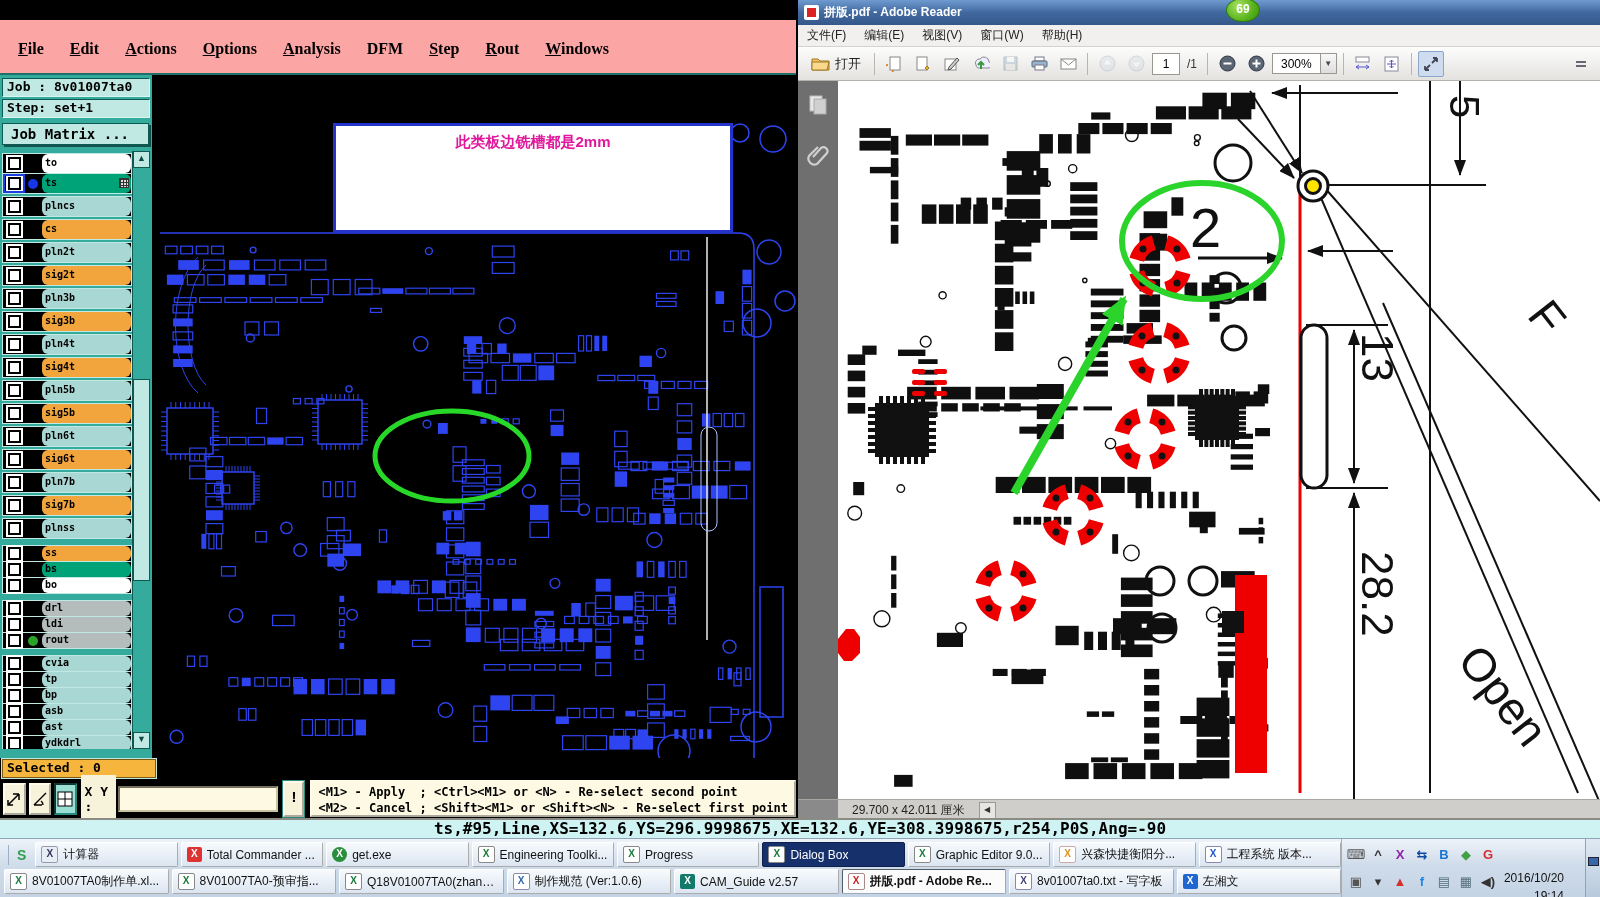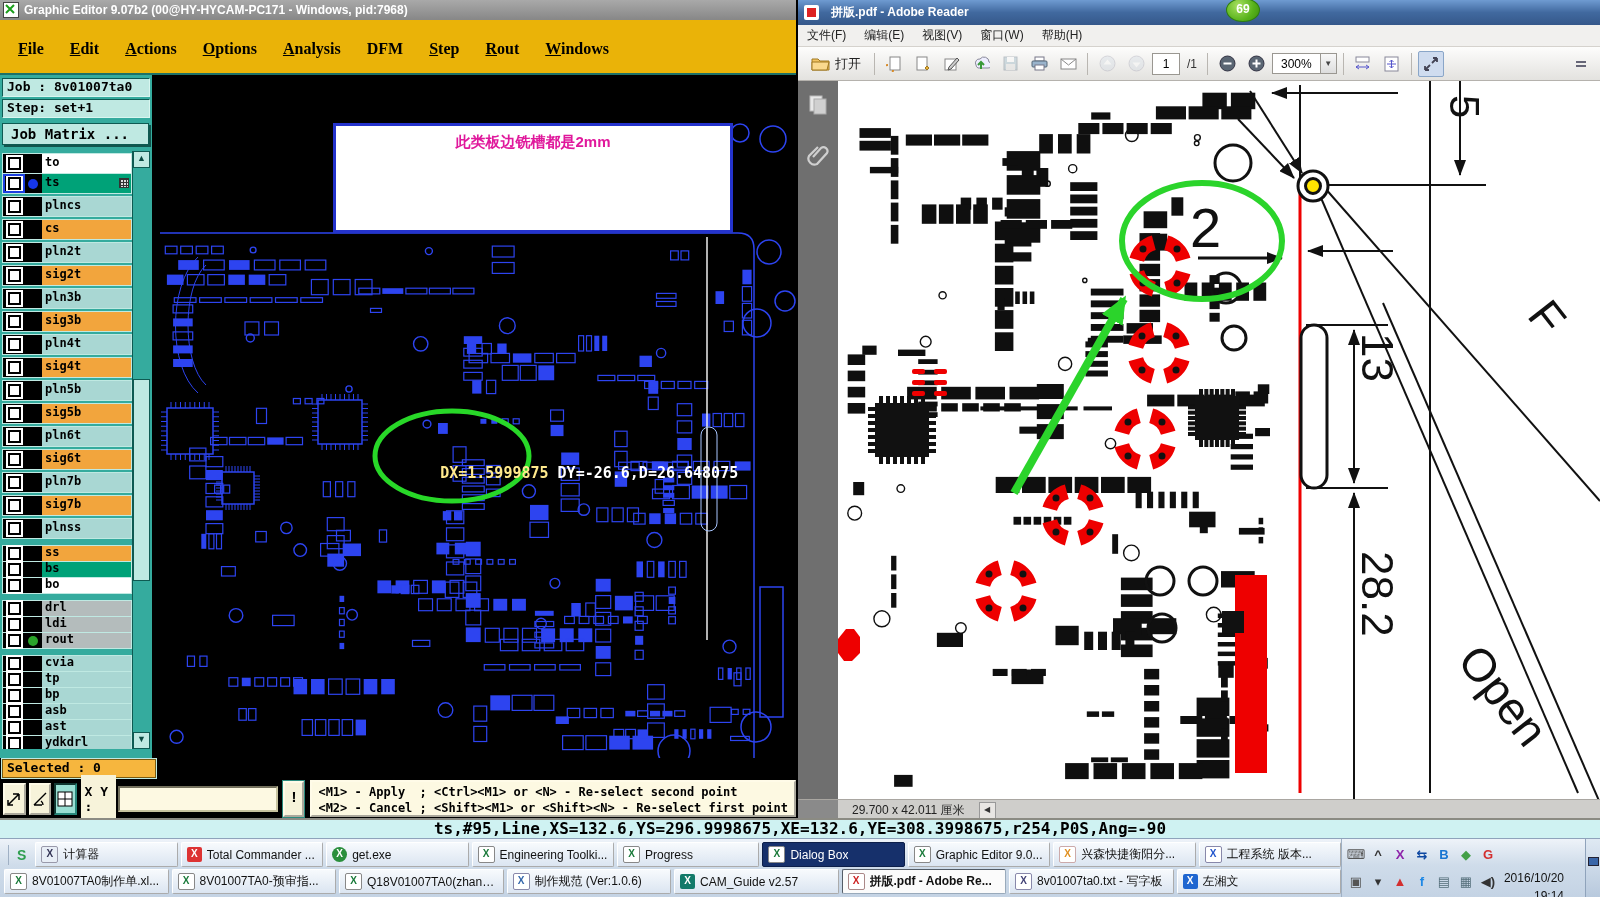"Graphic Editor 9.07b2 (00@HY-HYCAM-PC171" div.ge-title { html: <div> <span> <svg> <path></path> </svg> </span> <span>Graphic Editor 9.07b2 (00@HY-HYCAM-PC171 - Windows, pid:7968)</span> </div> -> none }
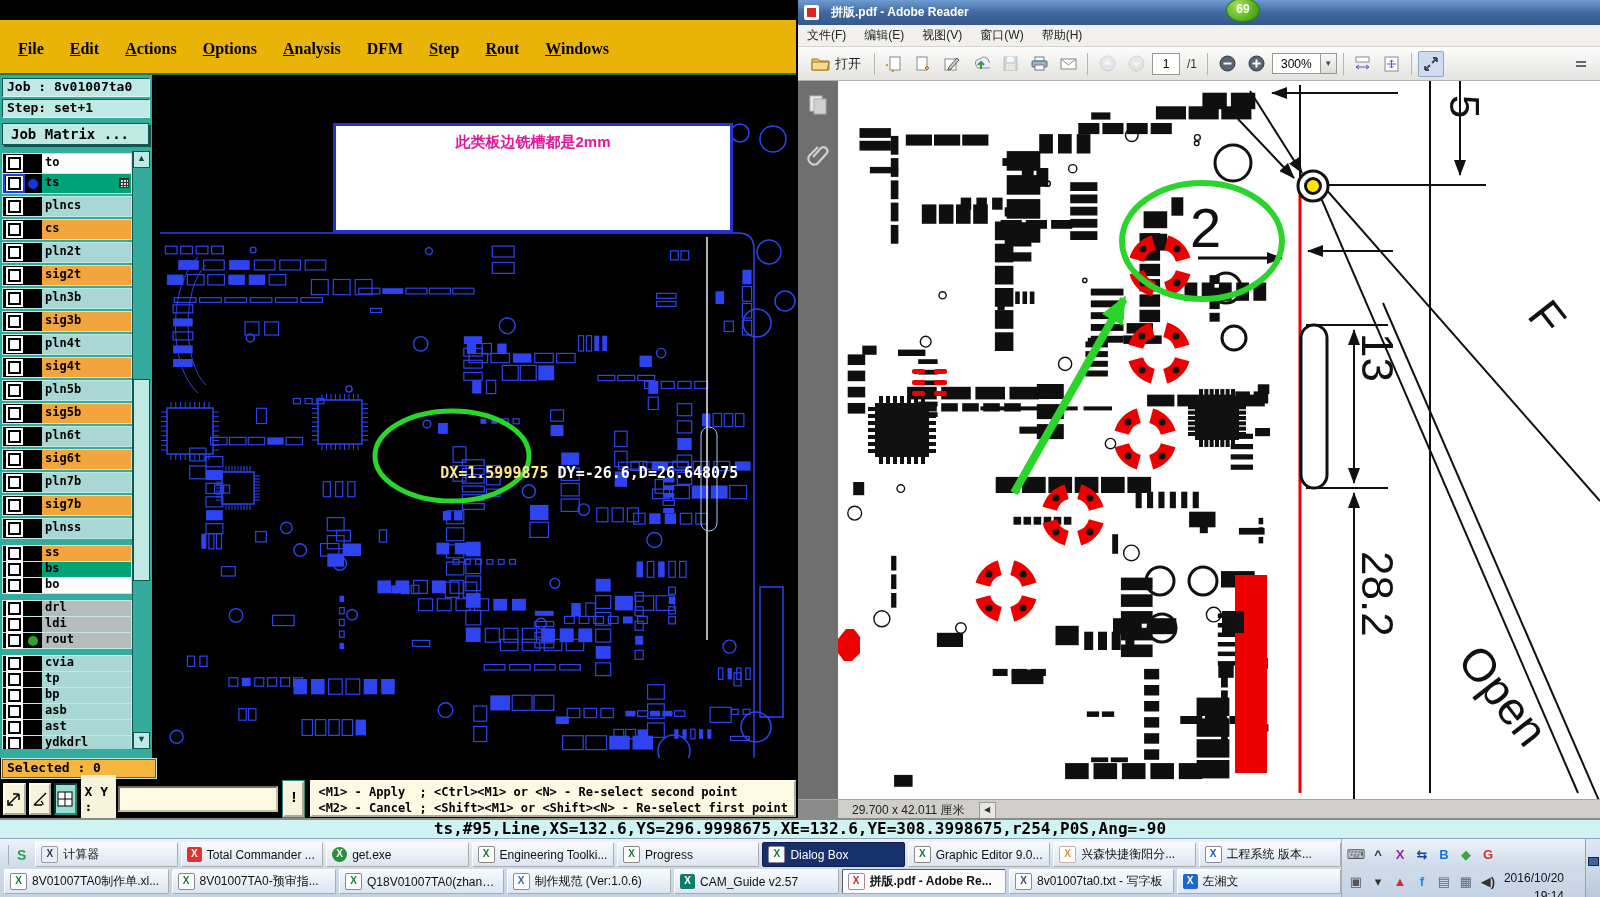"拼版.pdf - Adobe Reader" .ar-title { gap: 12px -> 5px }
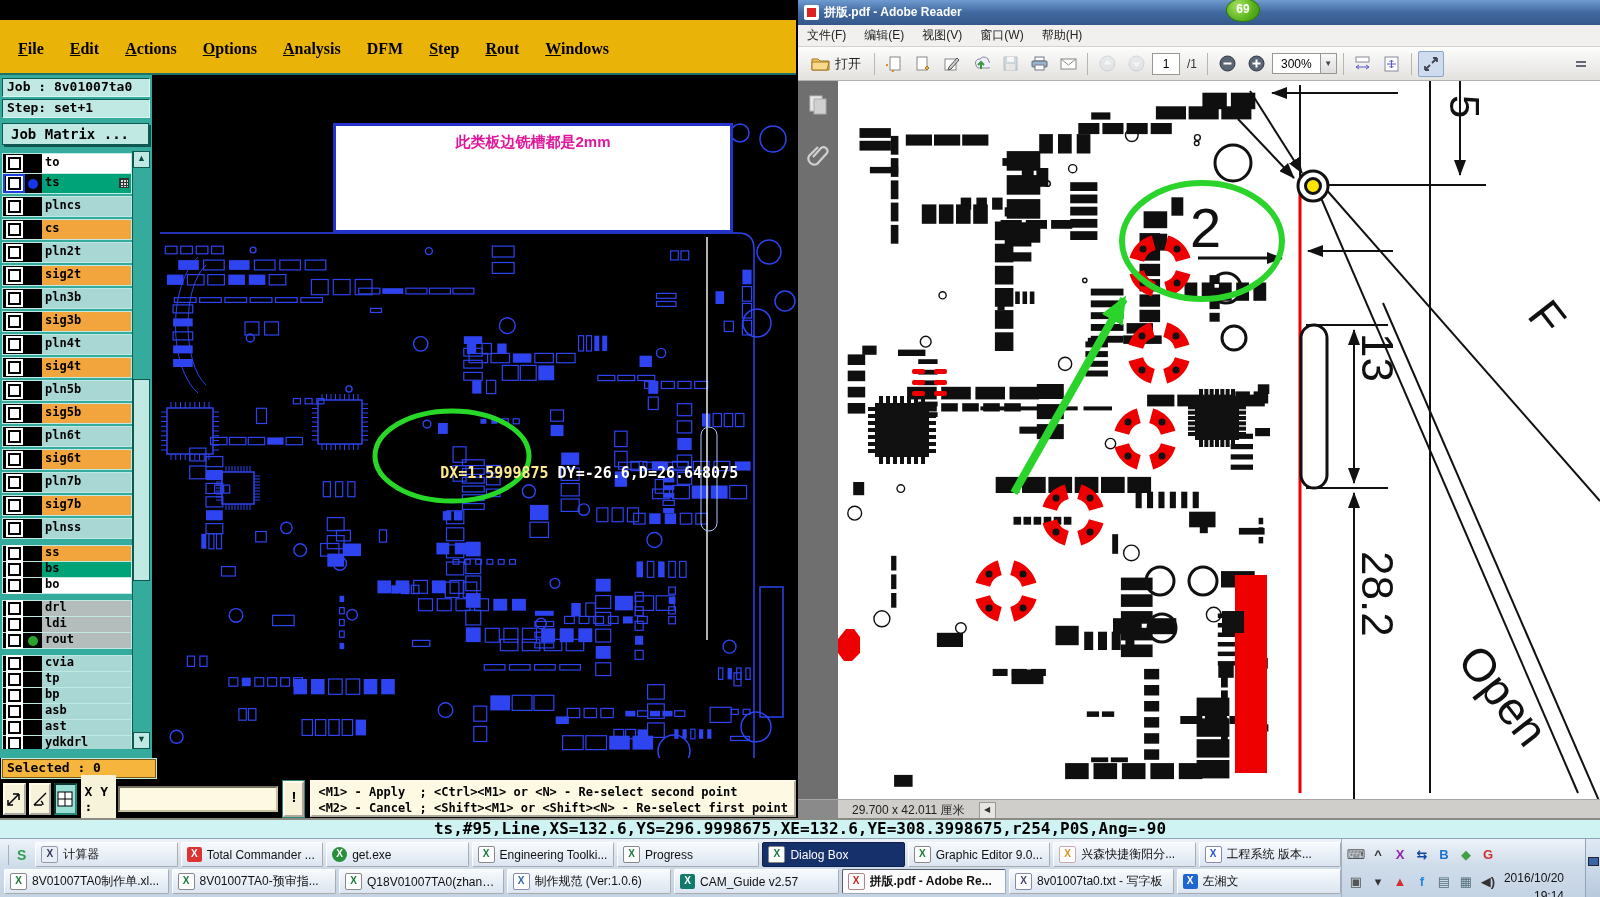"File" .ge-menubar { background: #eab308 -> #fca5a5 }
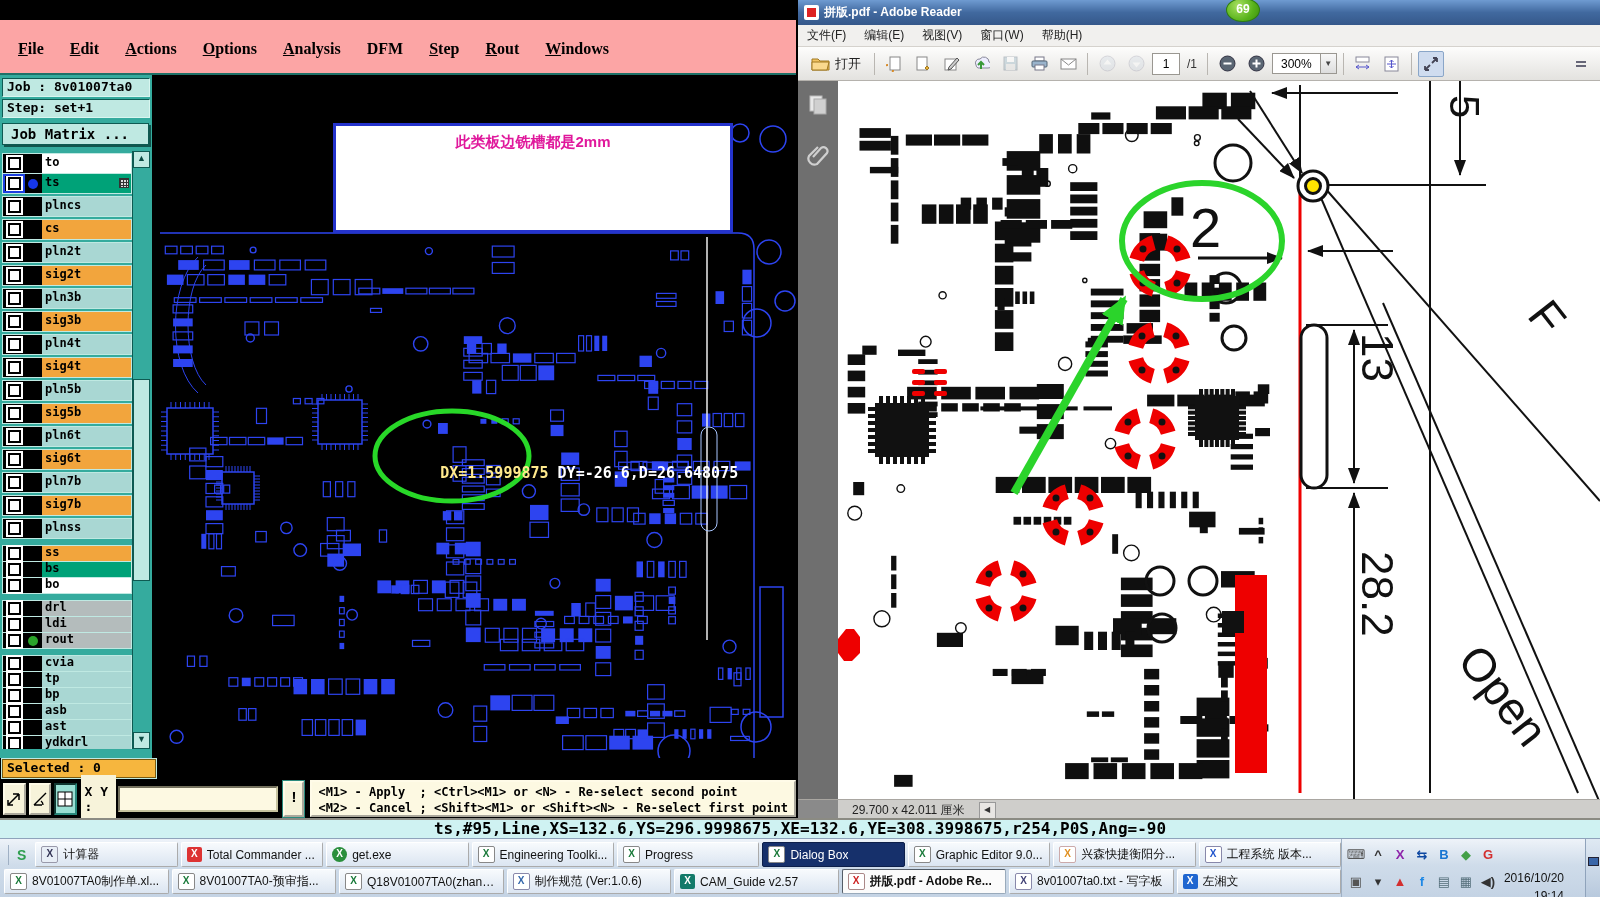"to" .lname { border-radius: none -> 6px; font-size: 12px -> 10px }
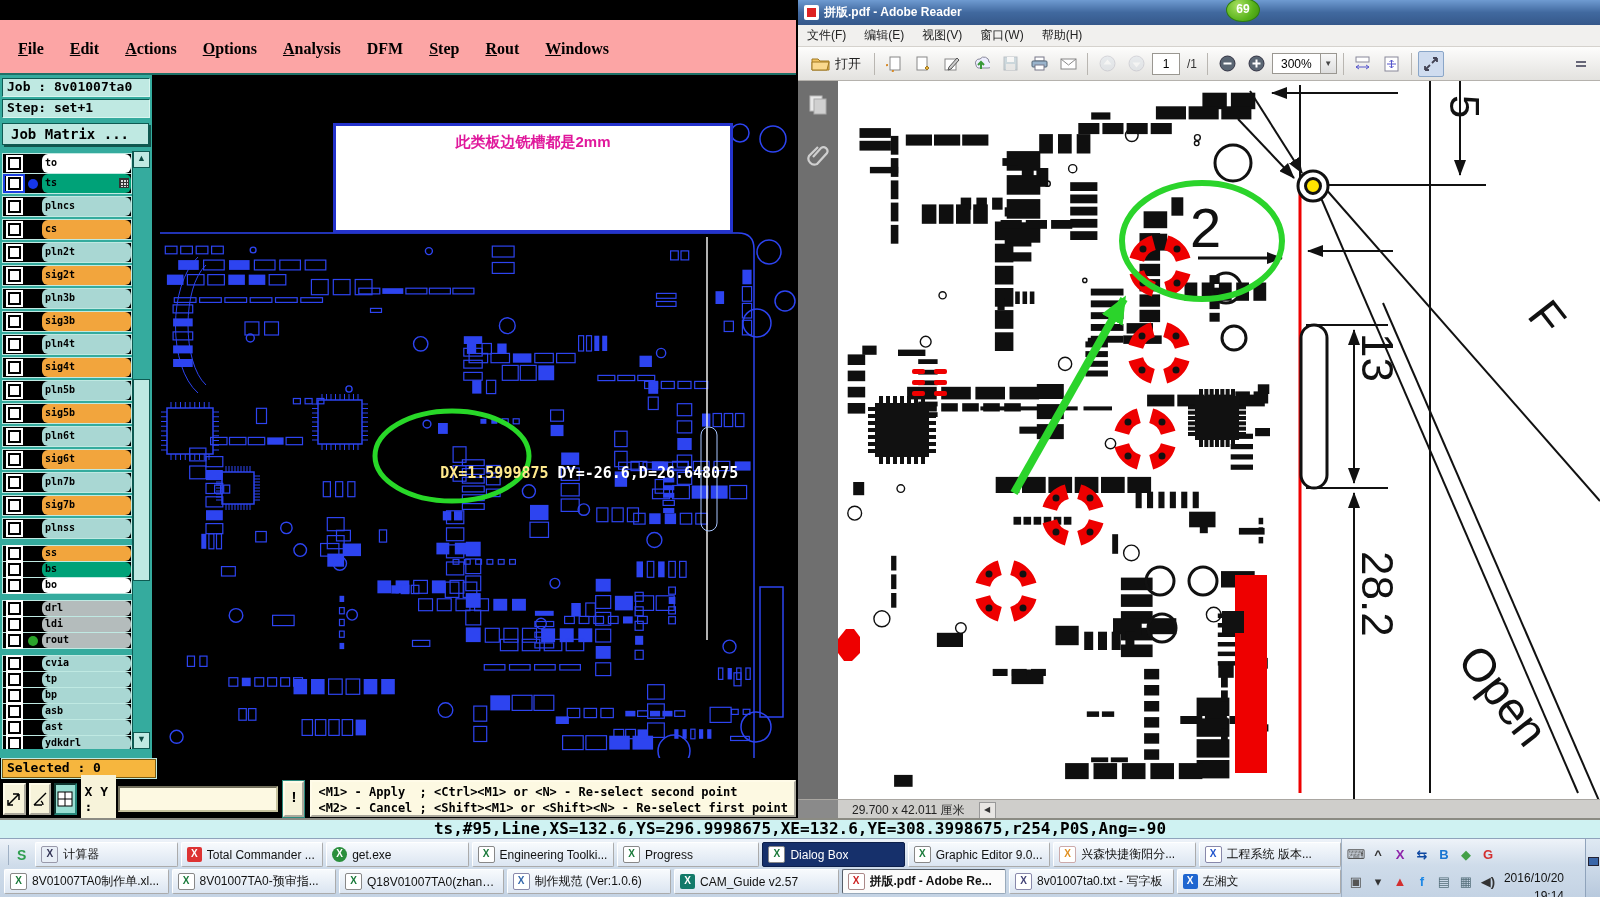"DX=1.5999875 DY=-26.6,D=26.648075" div.measure { html: <div> <span>DX=1.5999875</span><span> DY=-26.6,D=26.648075</span> </div> -> none }
